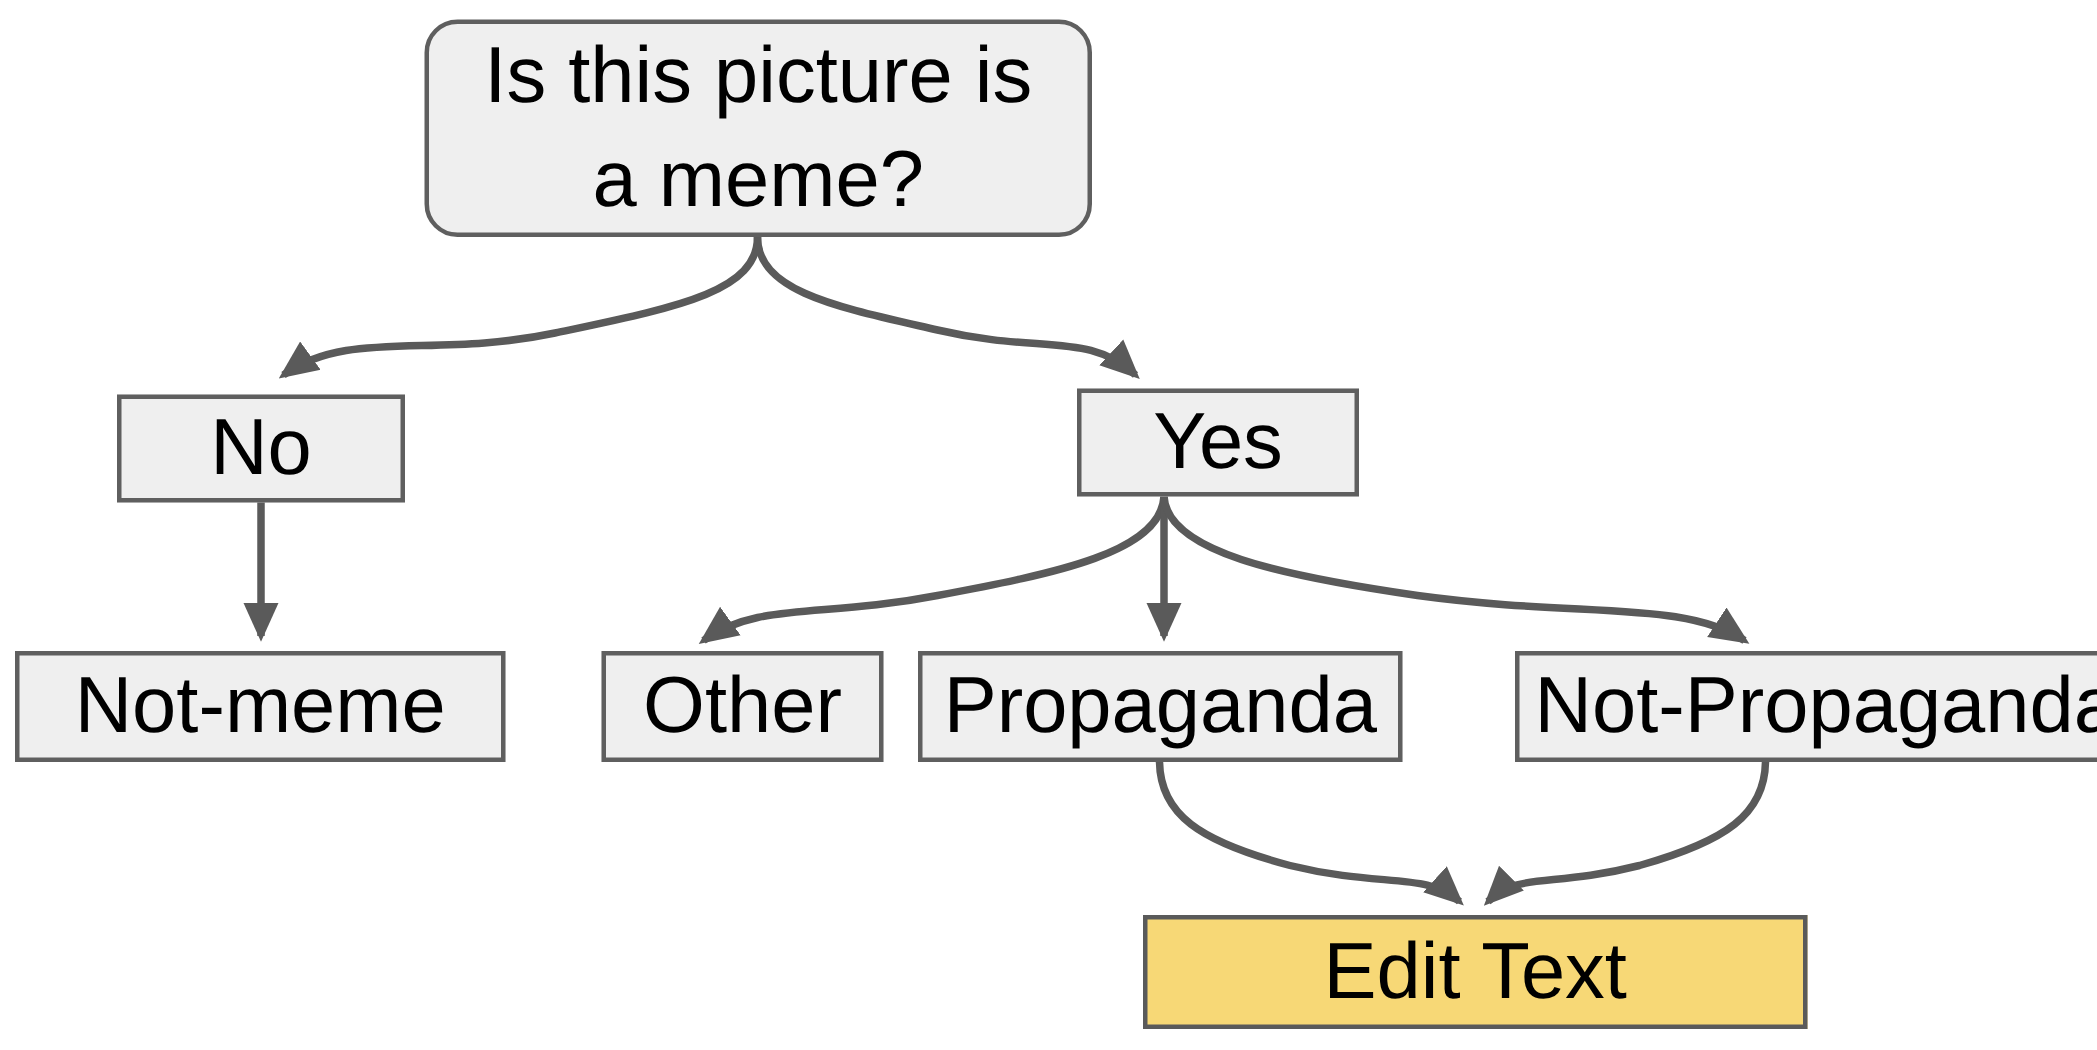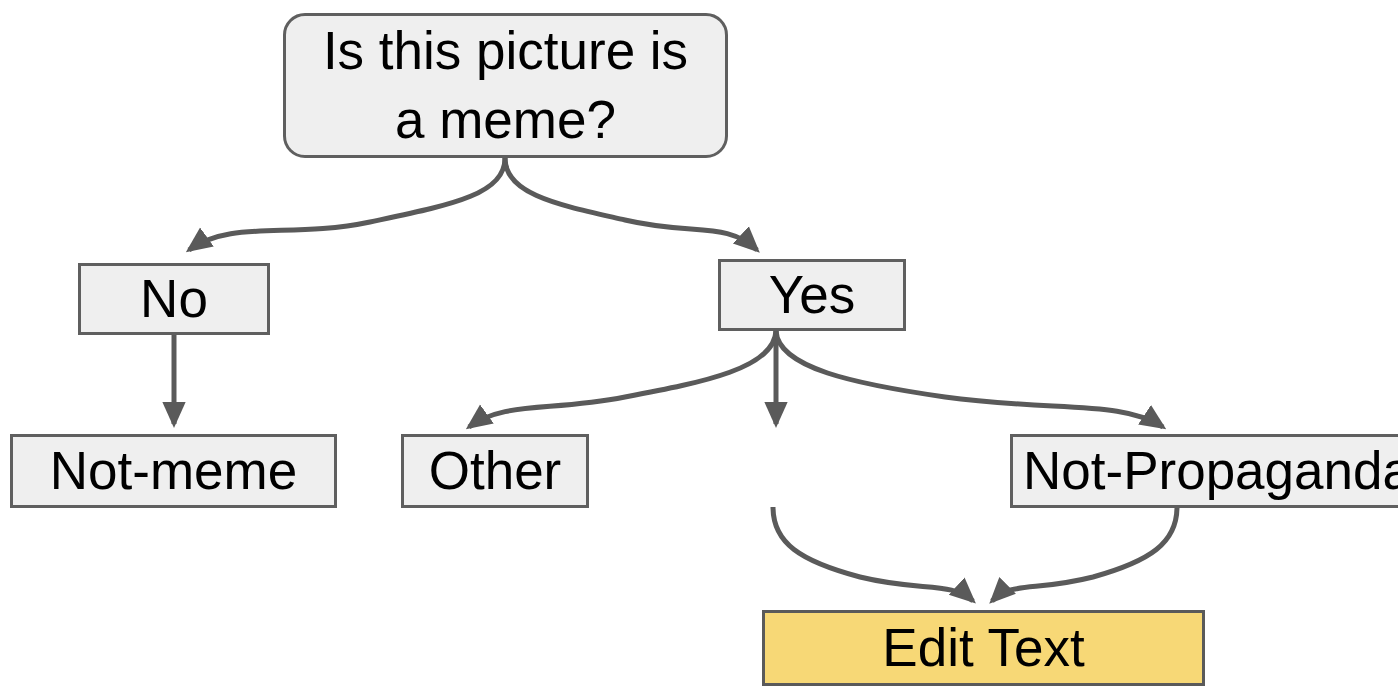"Propaganda" div.node { html: none -> <div> <span>Propaganda</span> </div> }
